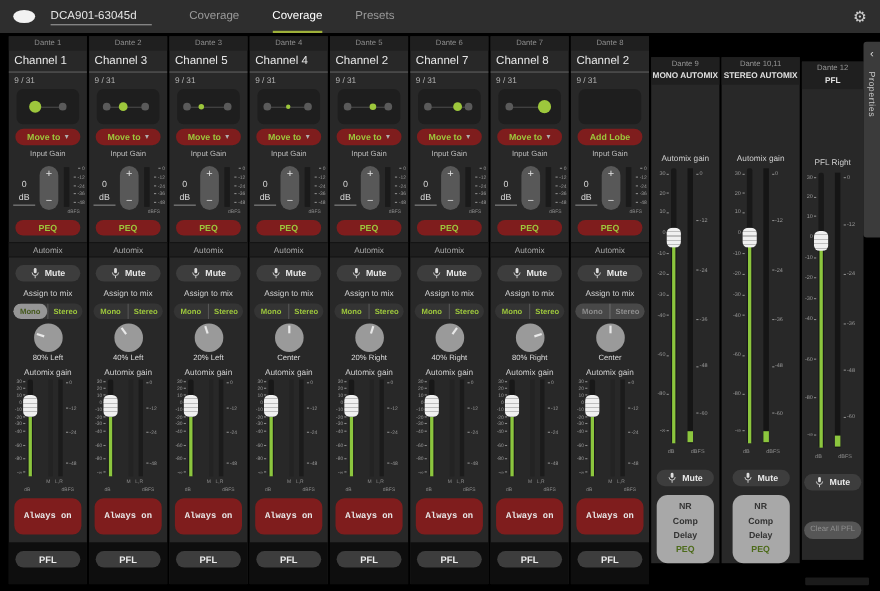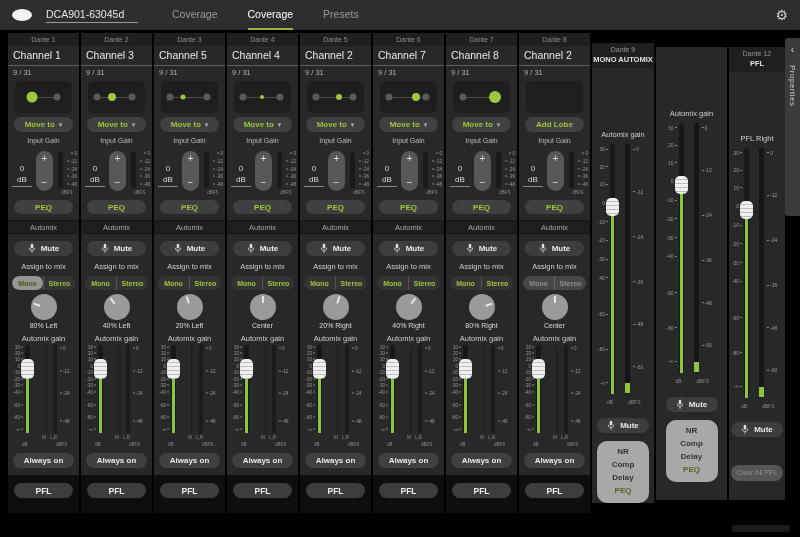"STEREO AUTOMIX" div.out-hdr { html: none -> <div> <div>Dante 10,11</div> <div>STEREO AUTOMIX</div> </div> }
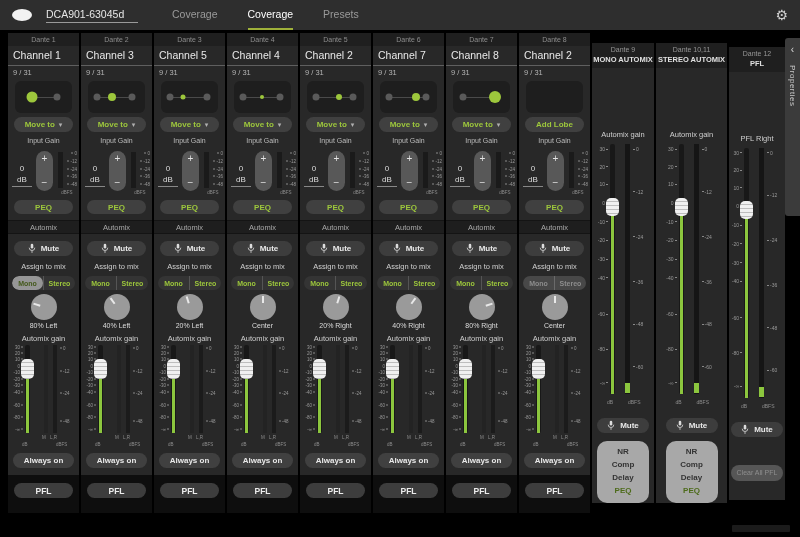"Move to" .pill { background: #404040 -> #7f1d1d }
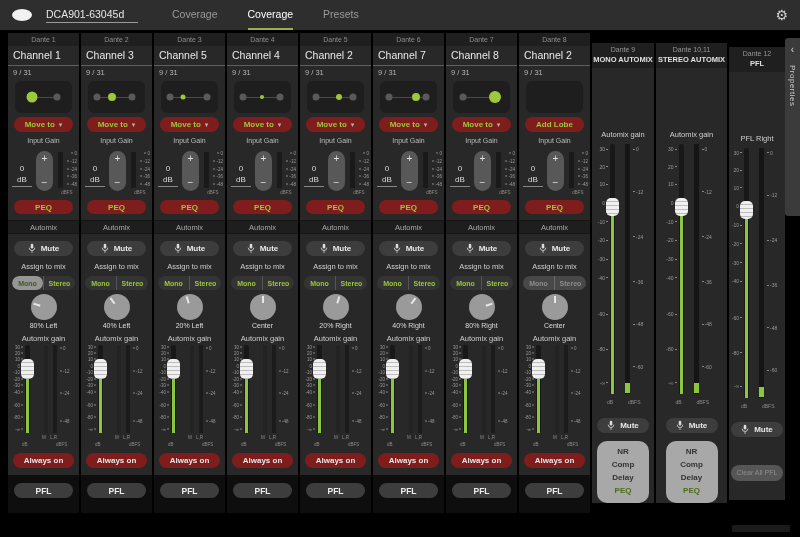"Always on" .always { font-family: none -> Liberation Mono, monospace; height: 15px -> 33px }
